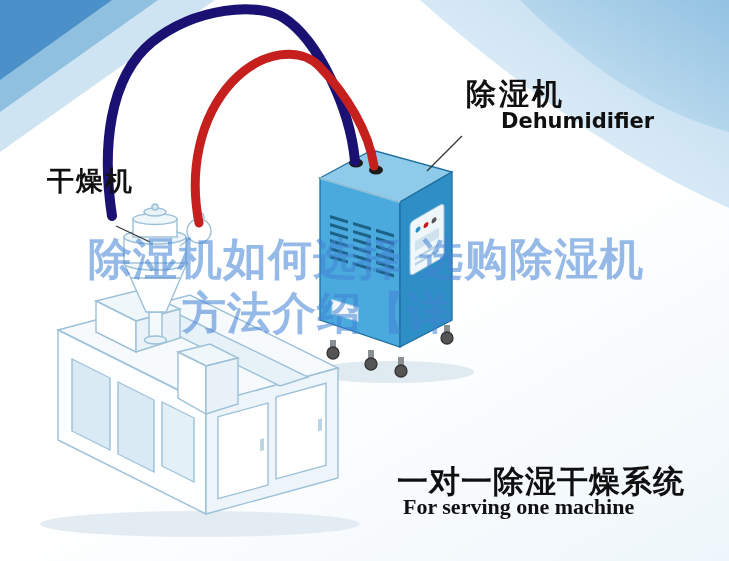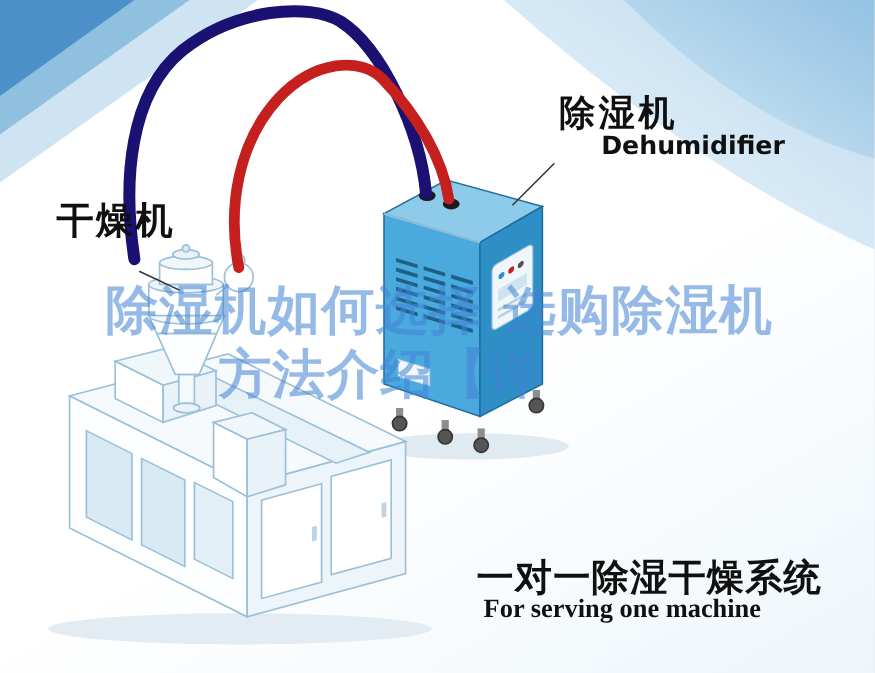"干燥机" .hopper-cn { font-size: 31px -> 27px }
